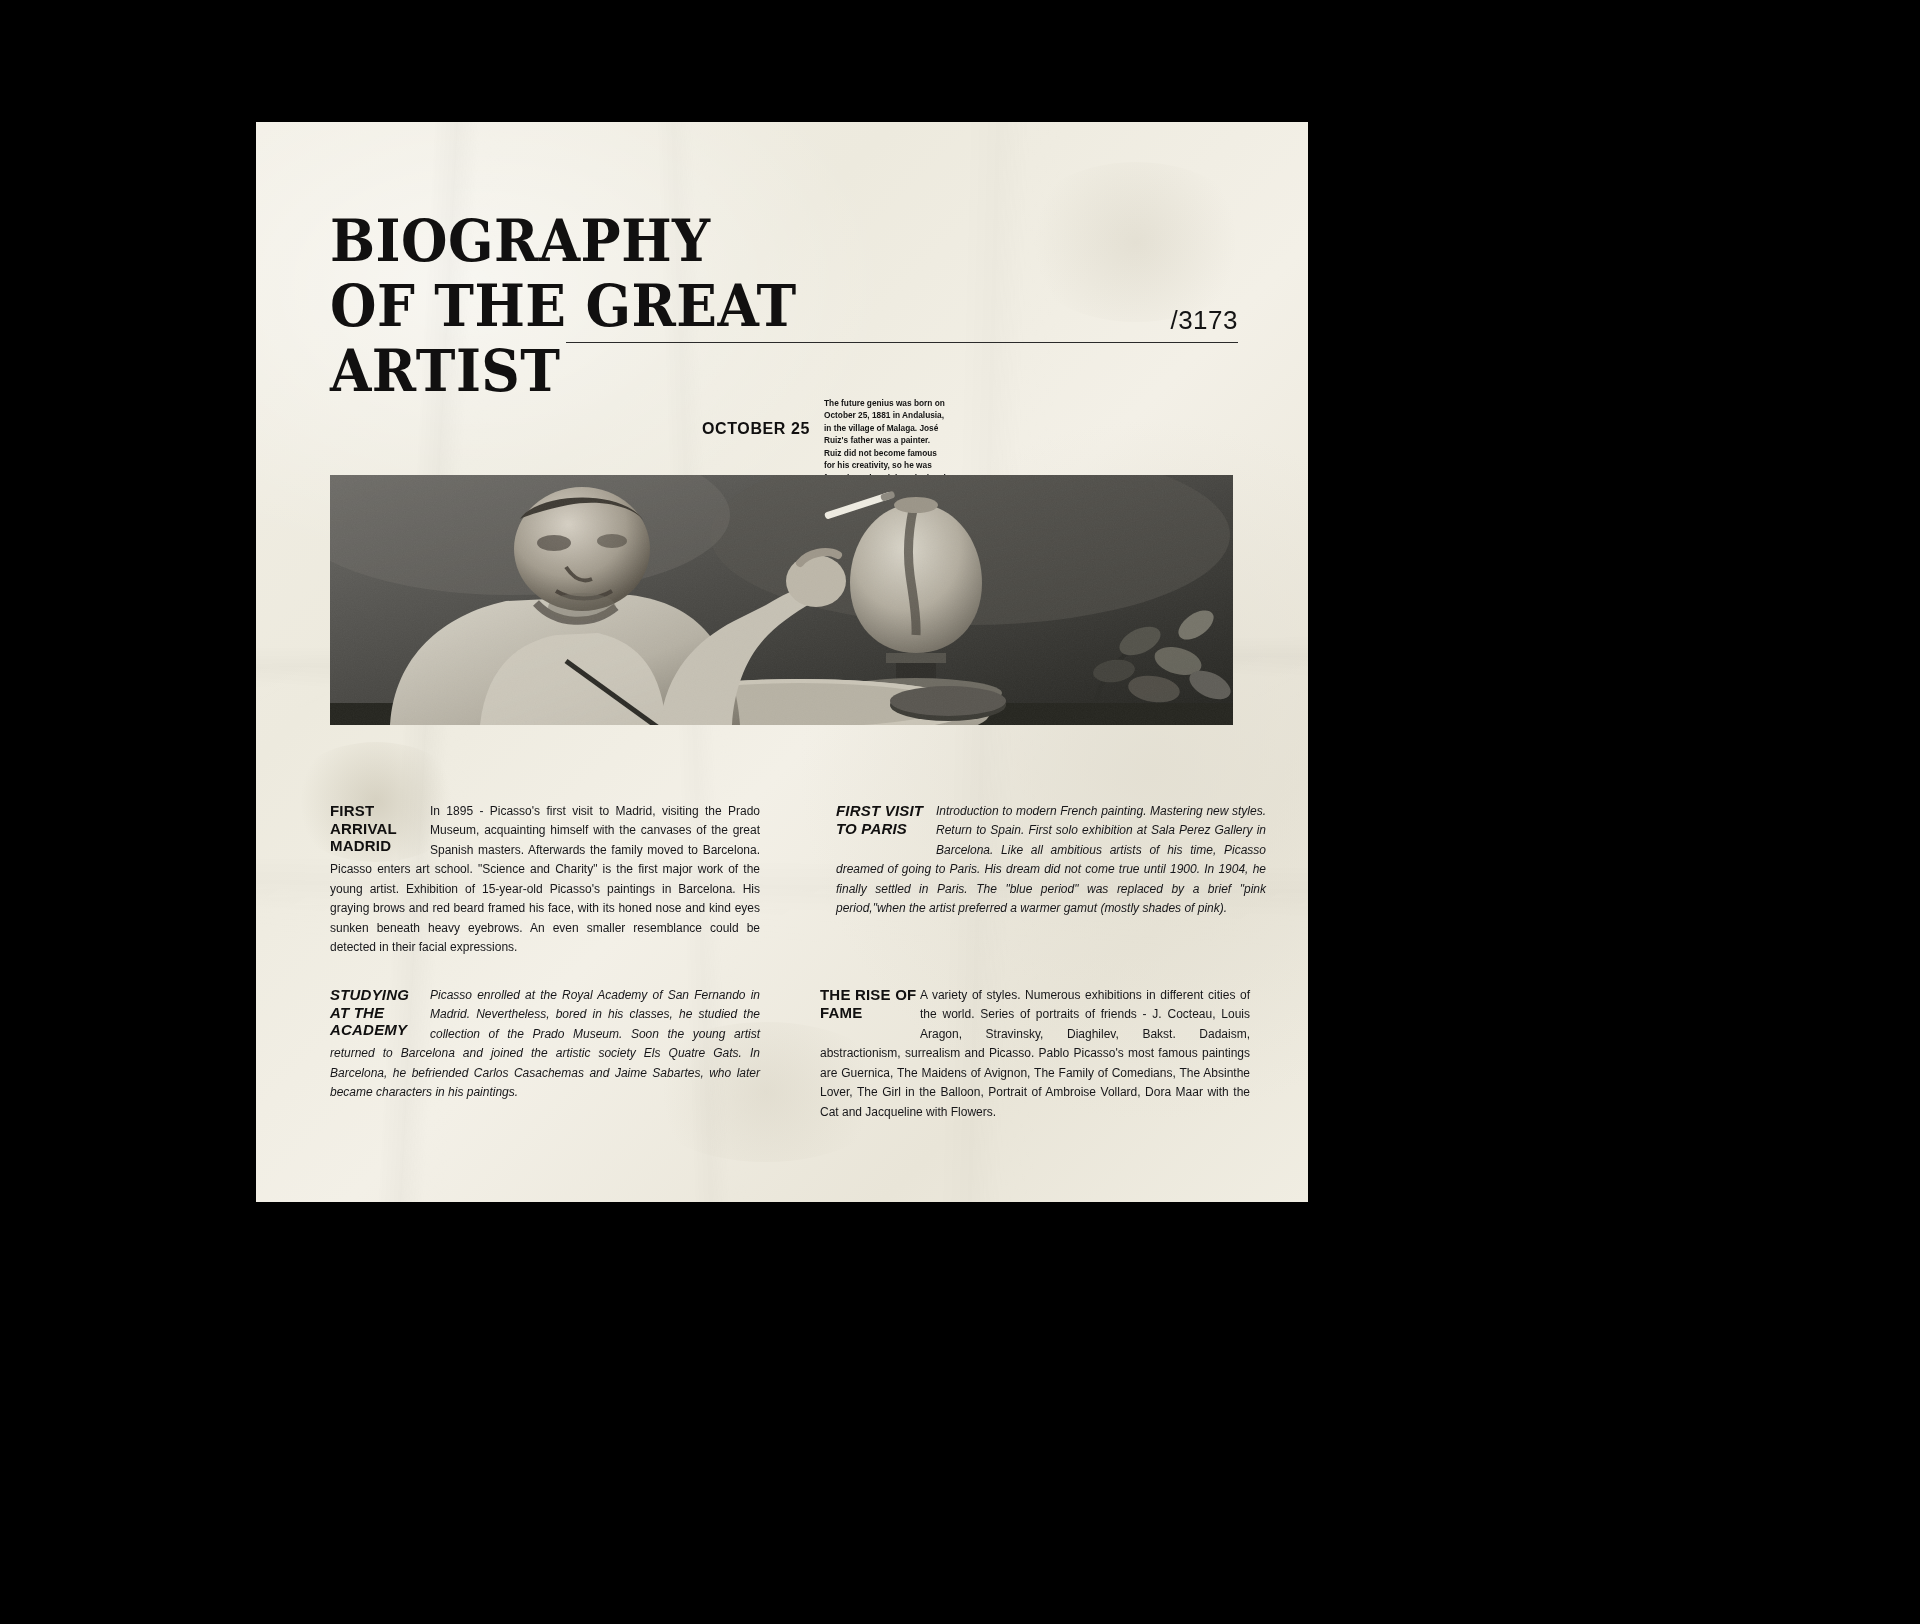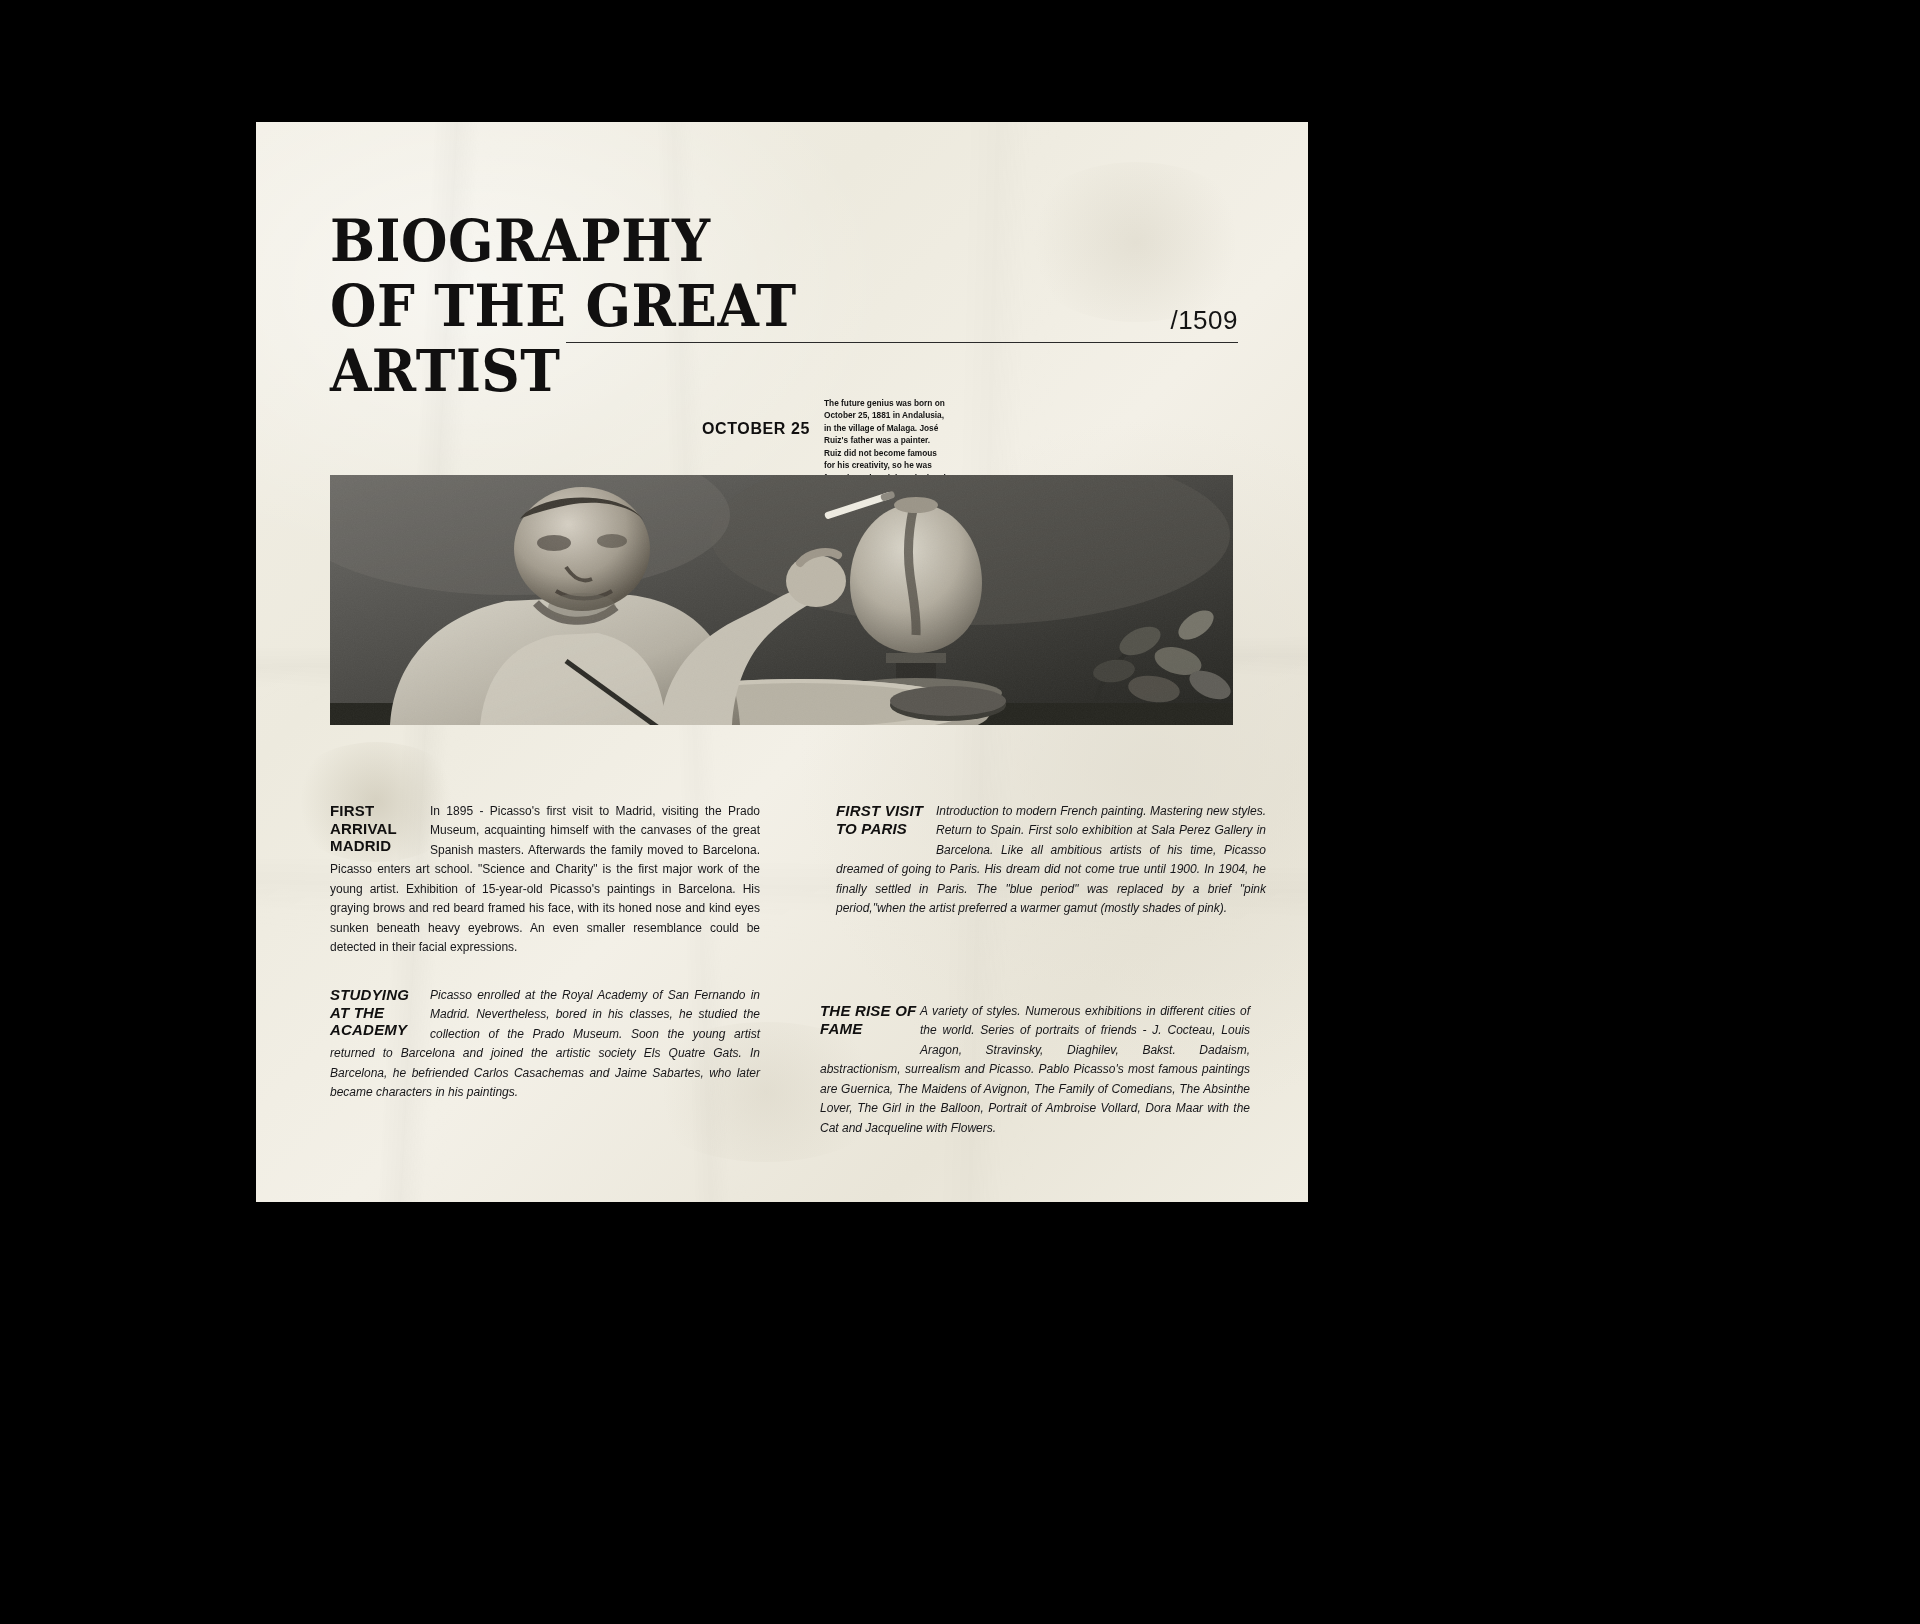"/1509" div.year { text: /1509 -> /3173 }
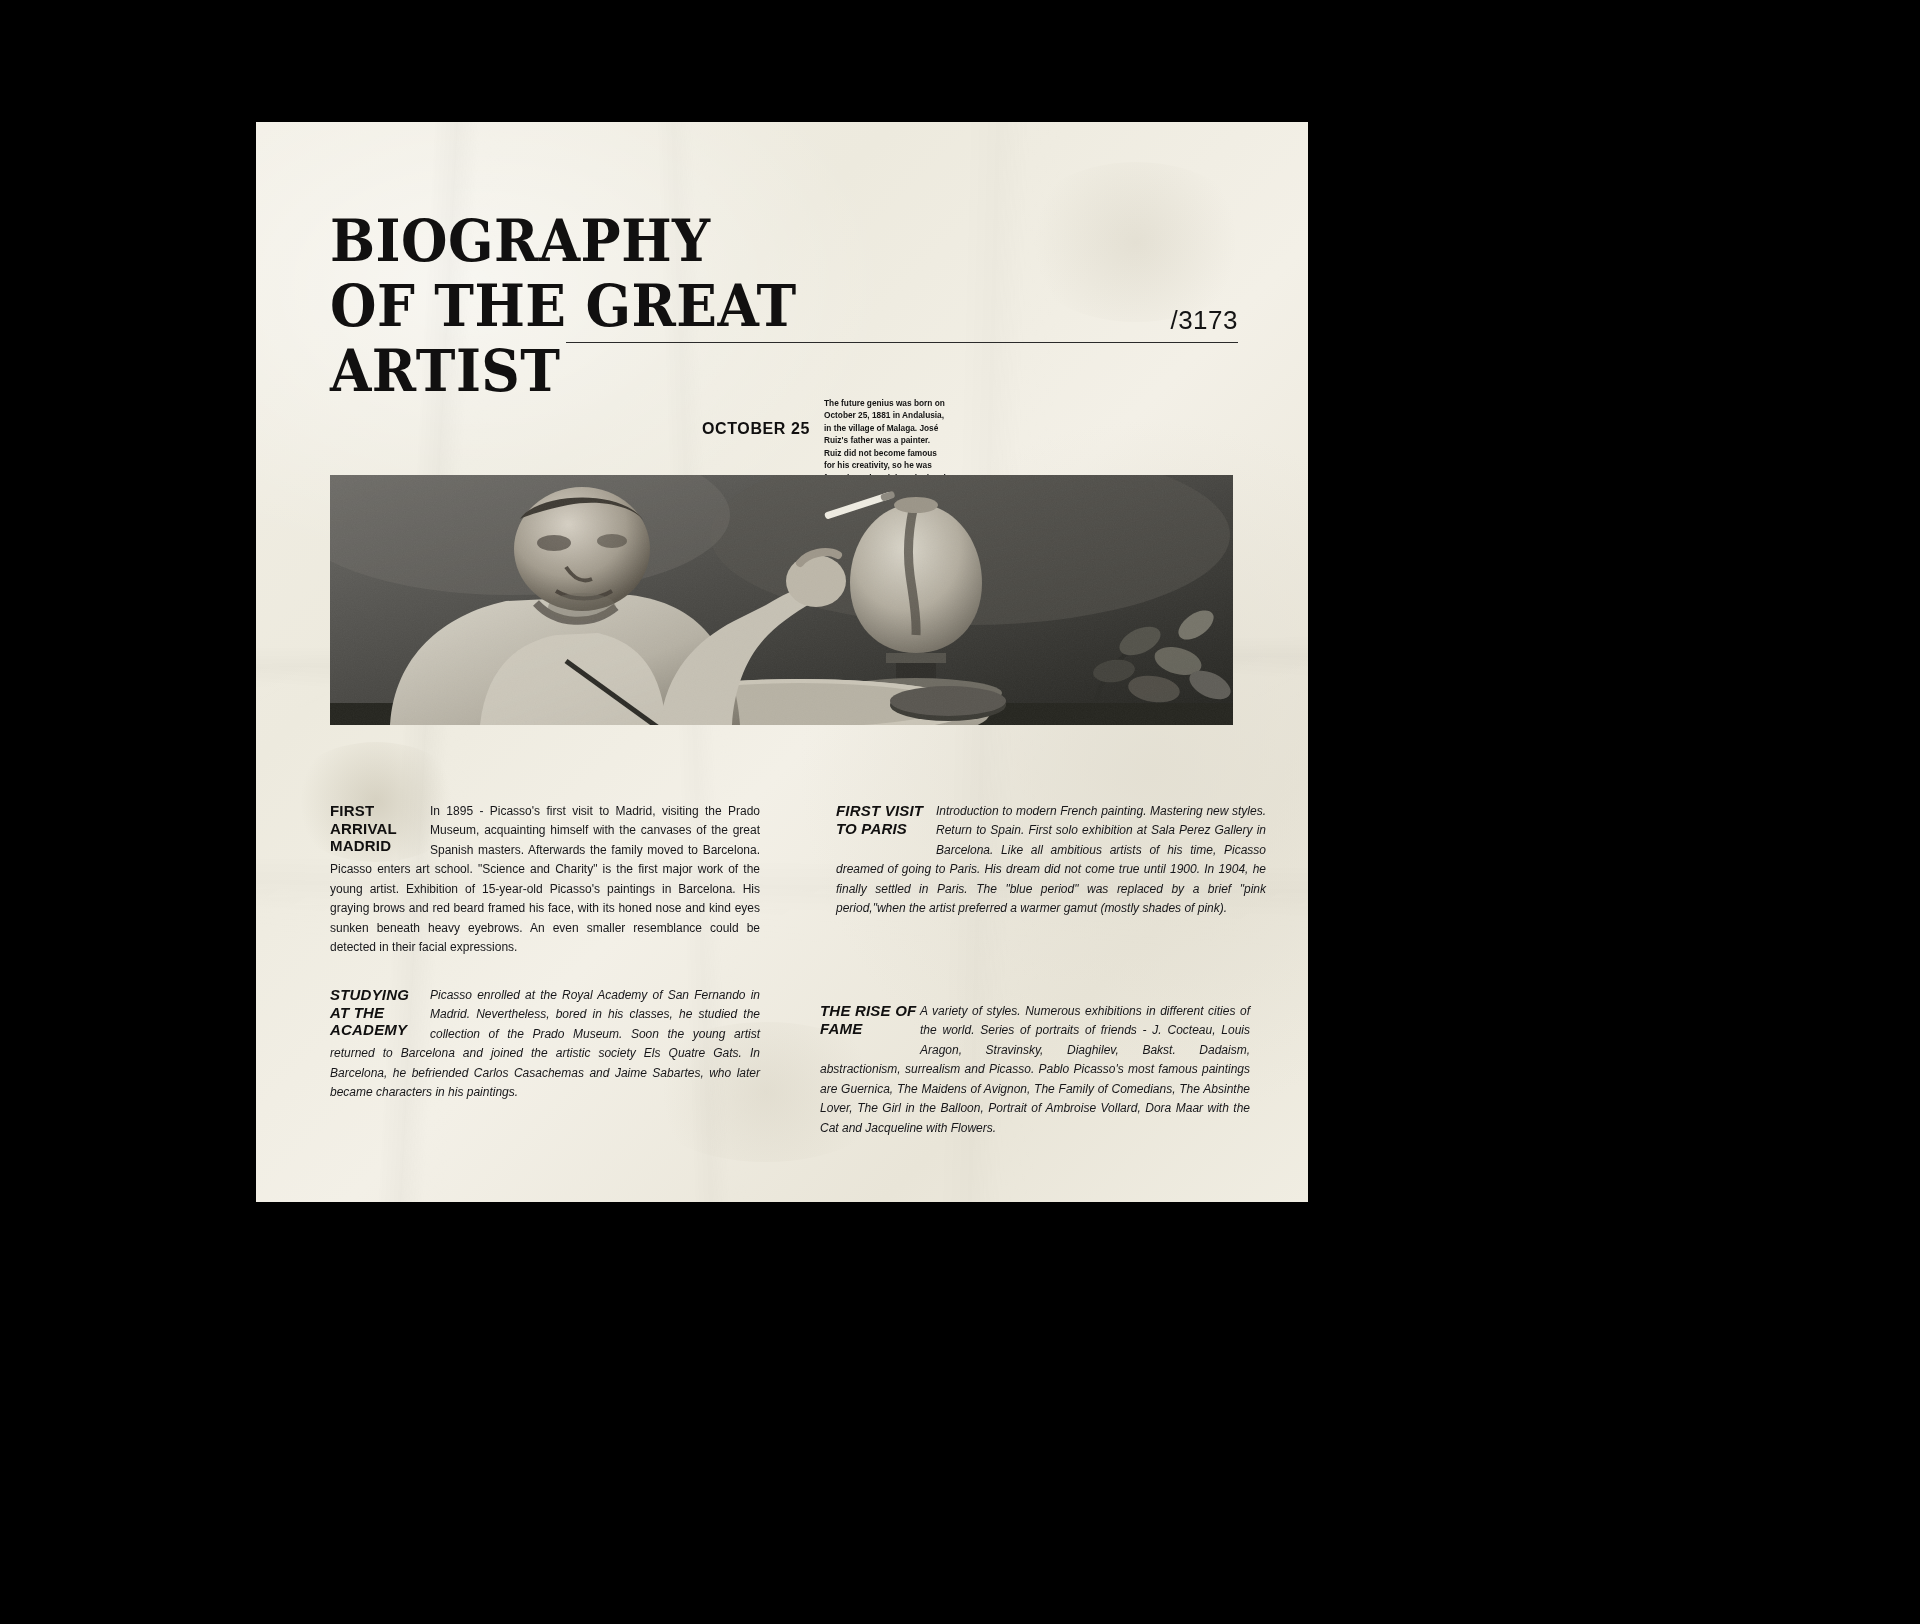"THE RISE OF FAME" div.art { font-style: italic -> none; top: 16px -> 0 }
